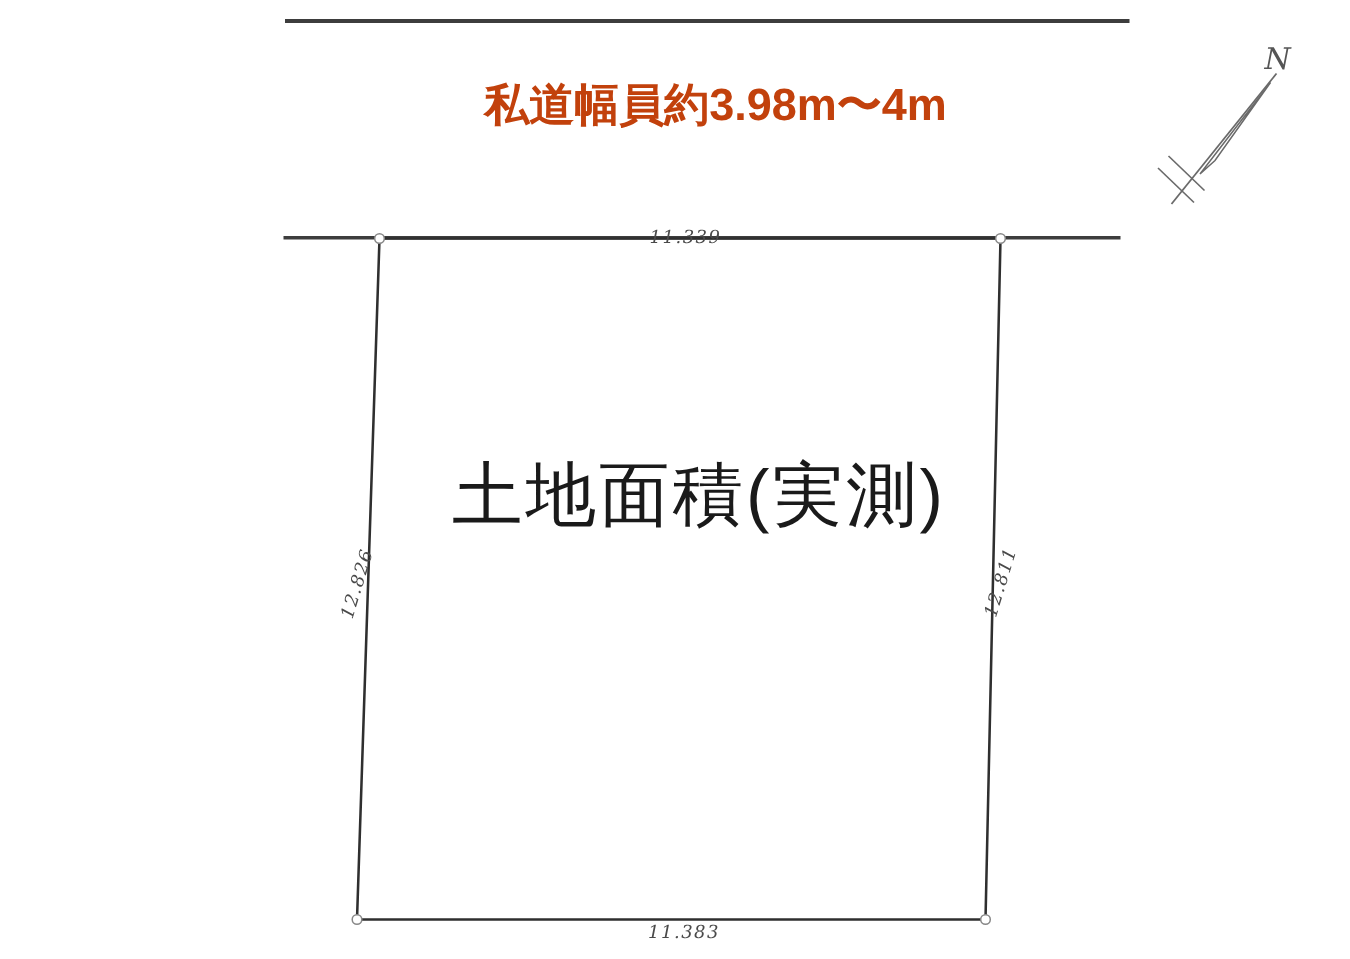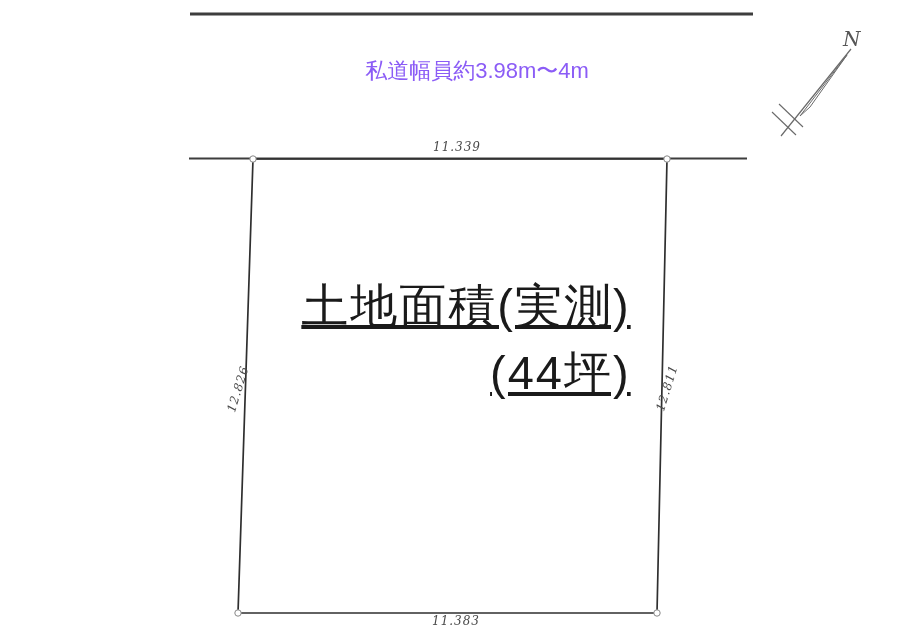"私道幅員約3.98m〜4m" .road-note { color: #8b5cf6 -> #c2410c; font-size: 22px -> 30px; font-weight: 400 -> 700 }
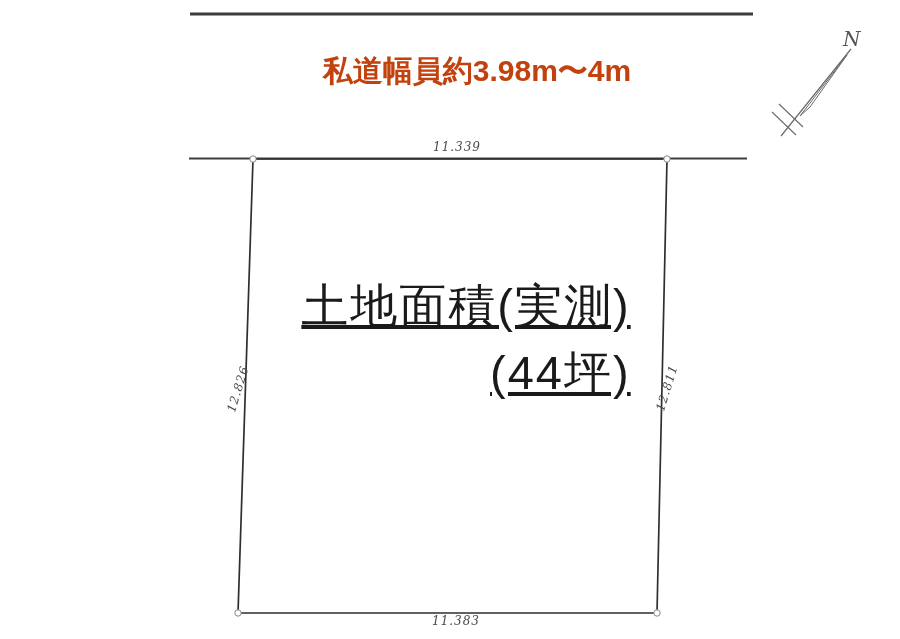"11.339" .dim-top { top: 147px -> 158px }
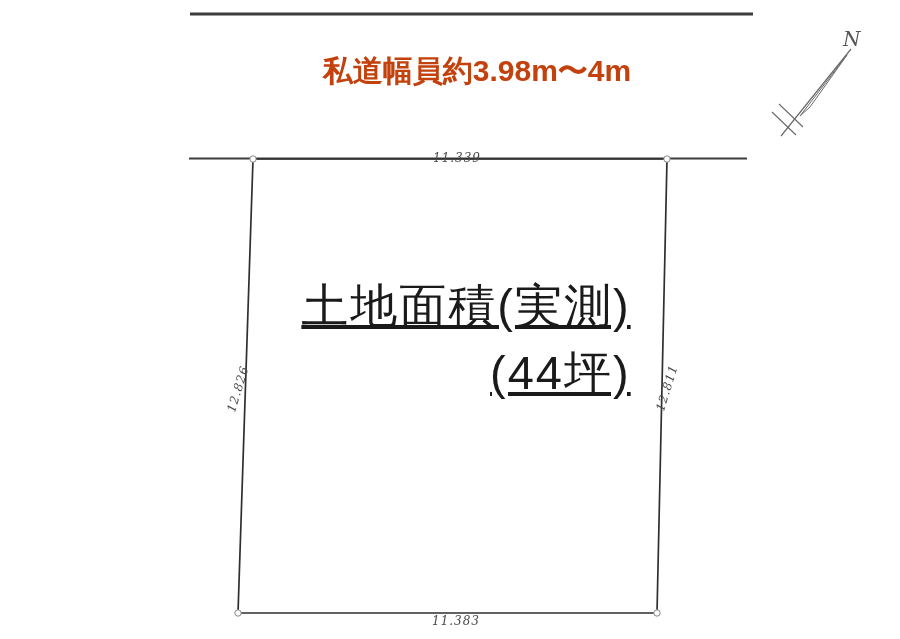"土地面積(実測)" .area-block { text-align: right -> center; text-decoration: underline -> none; top: 272px -> 296px }
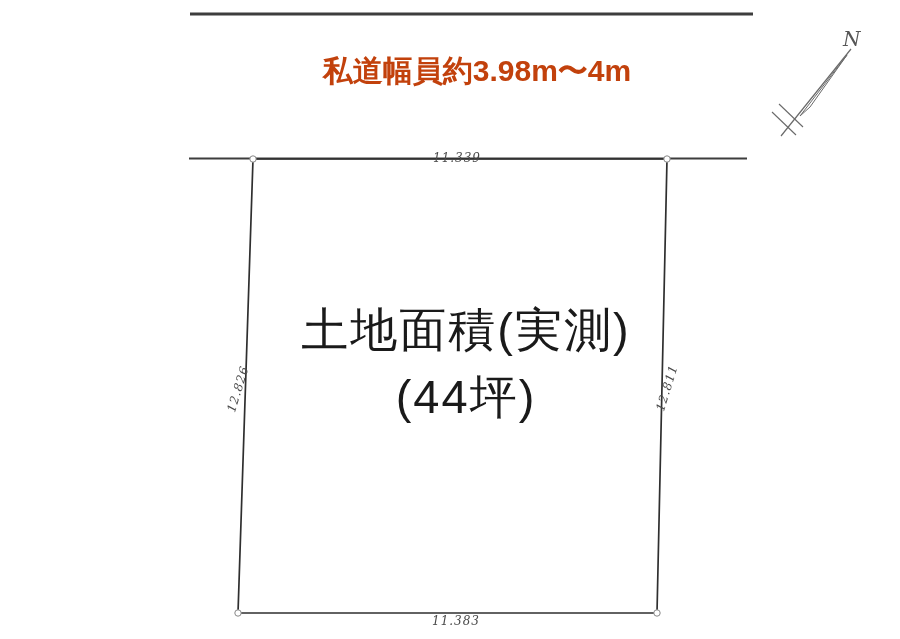"(44坪)" div.area-line { html: <div>(44坪)</div> -> none }
